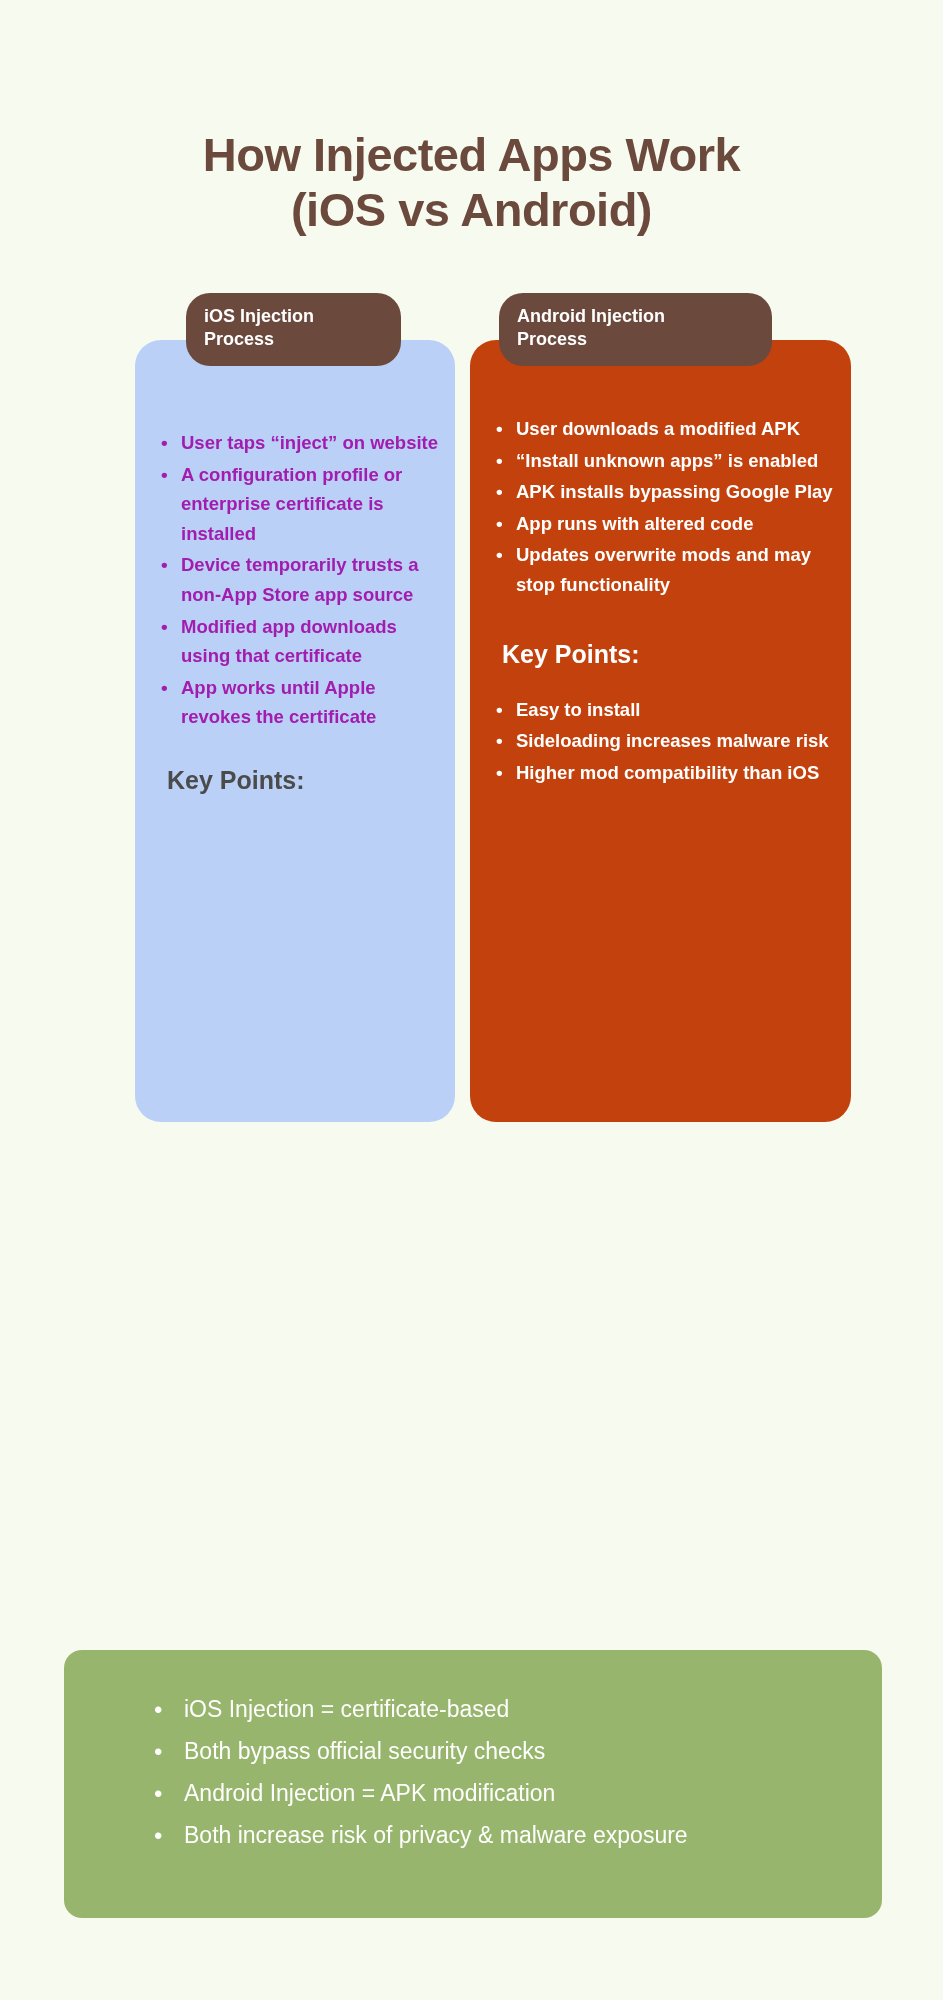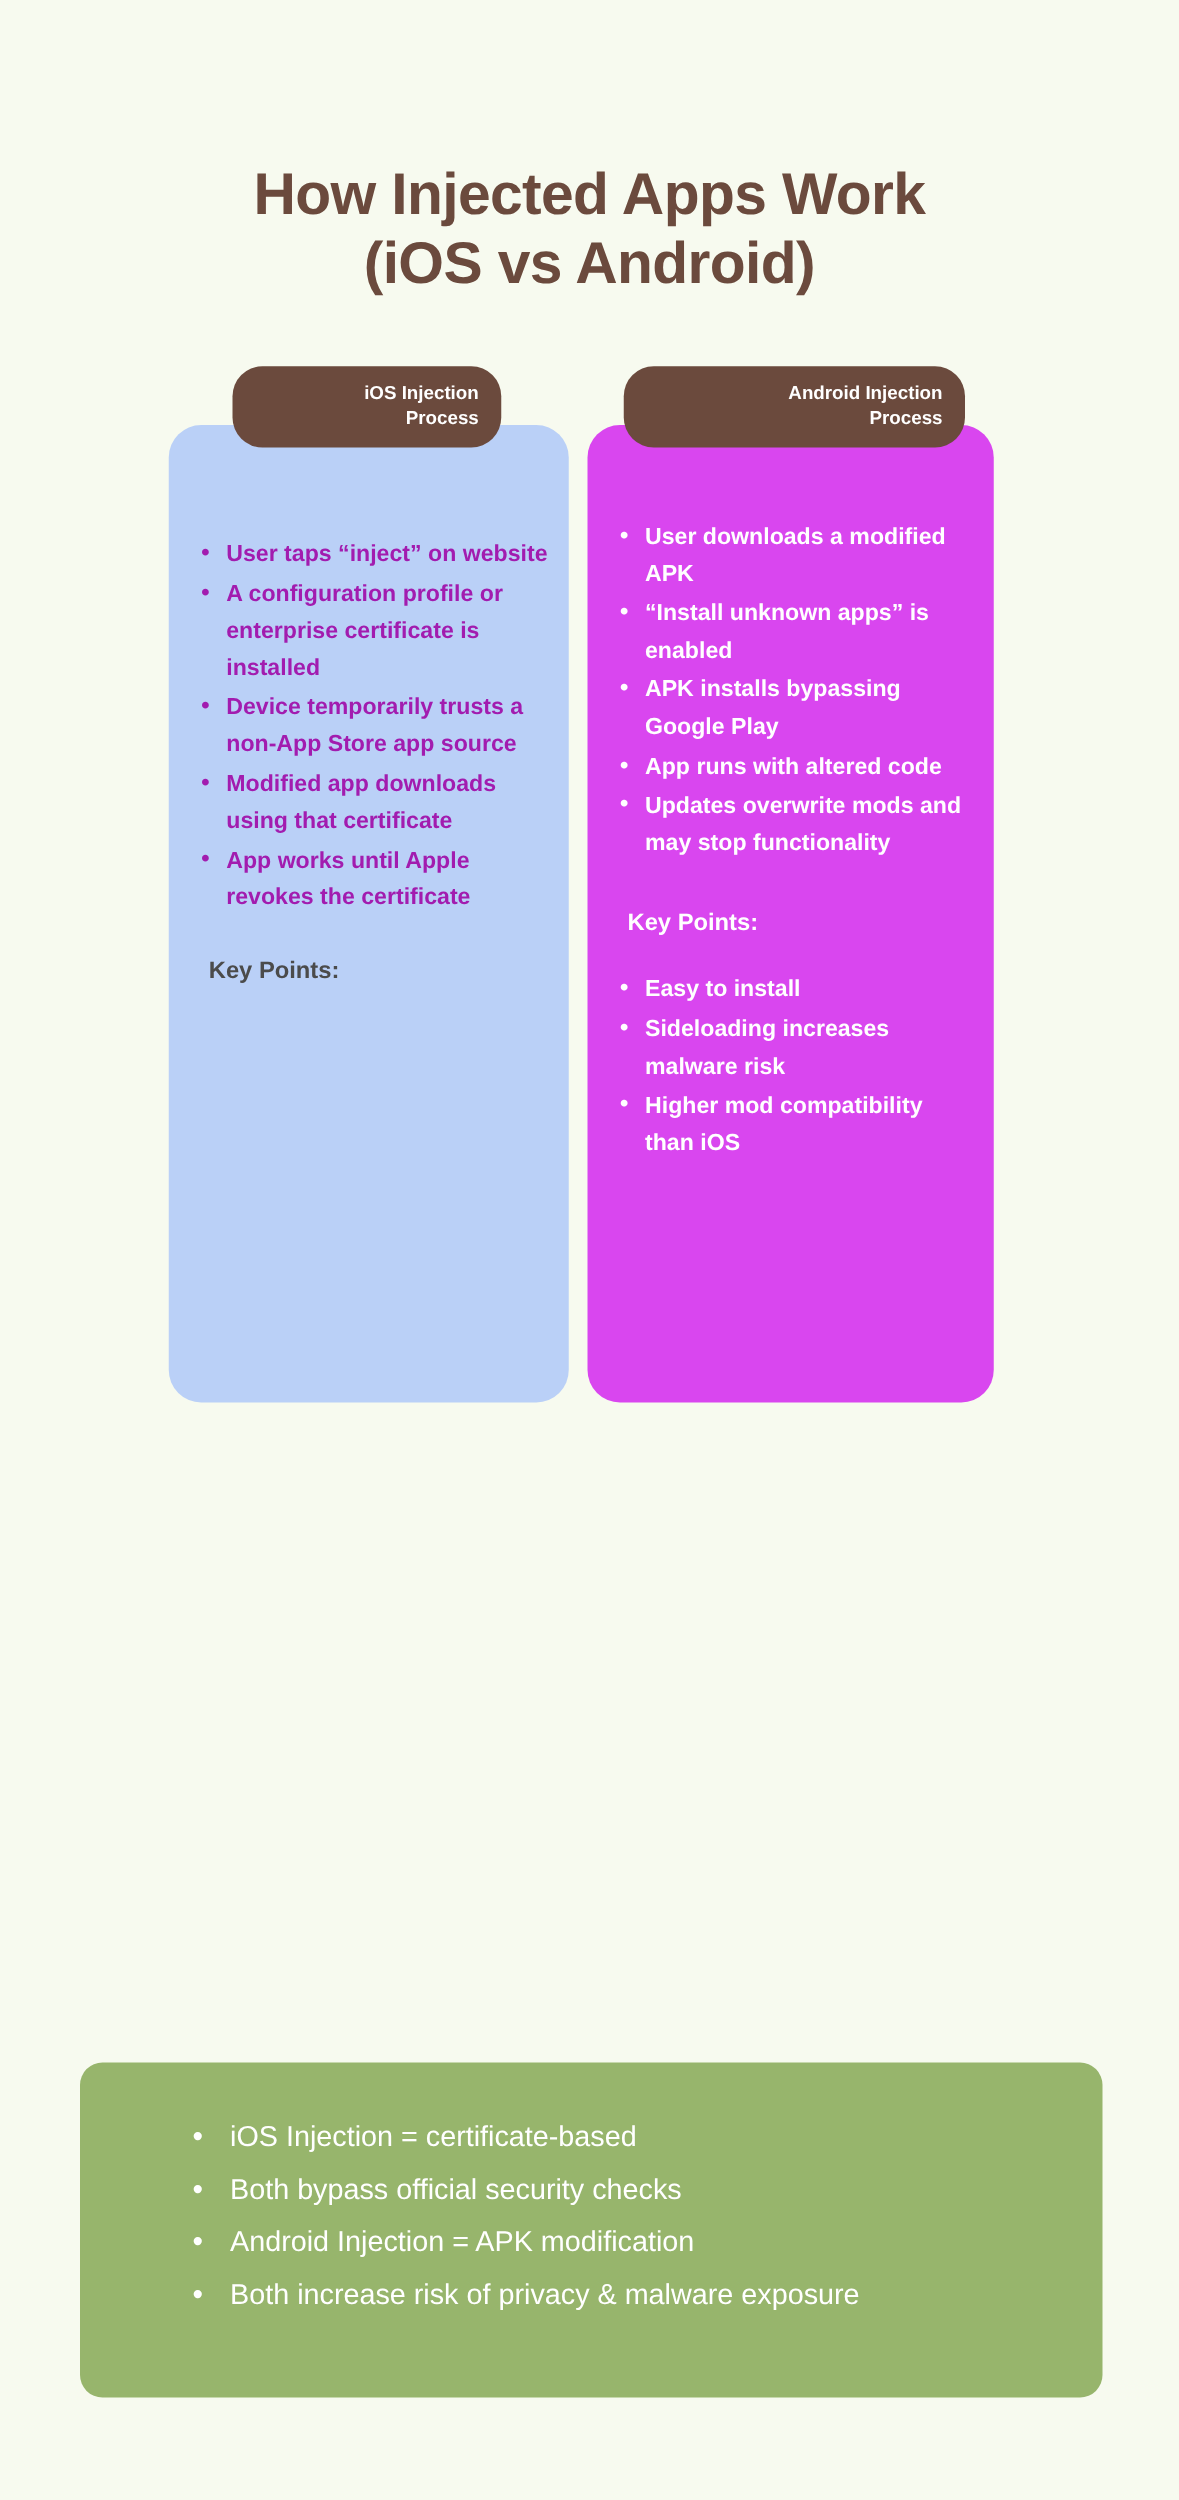"iOS Injection" .pill { font-size: 15px -> 18px; text-align: right -> left }
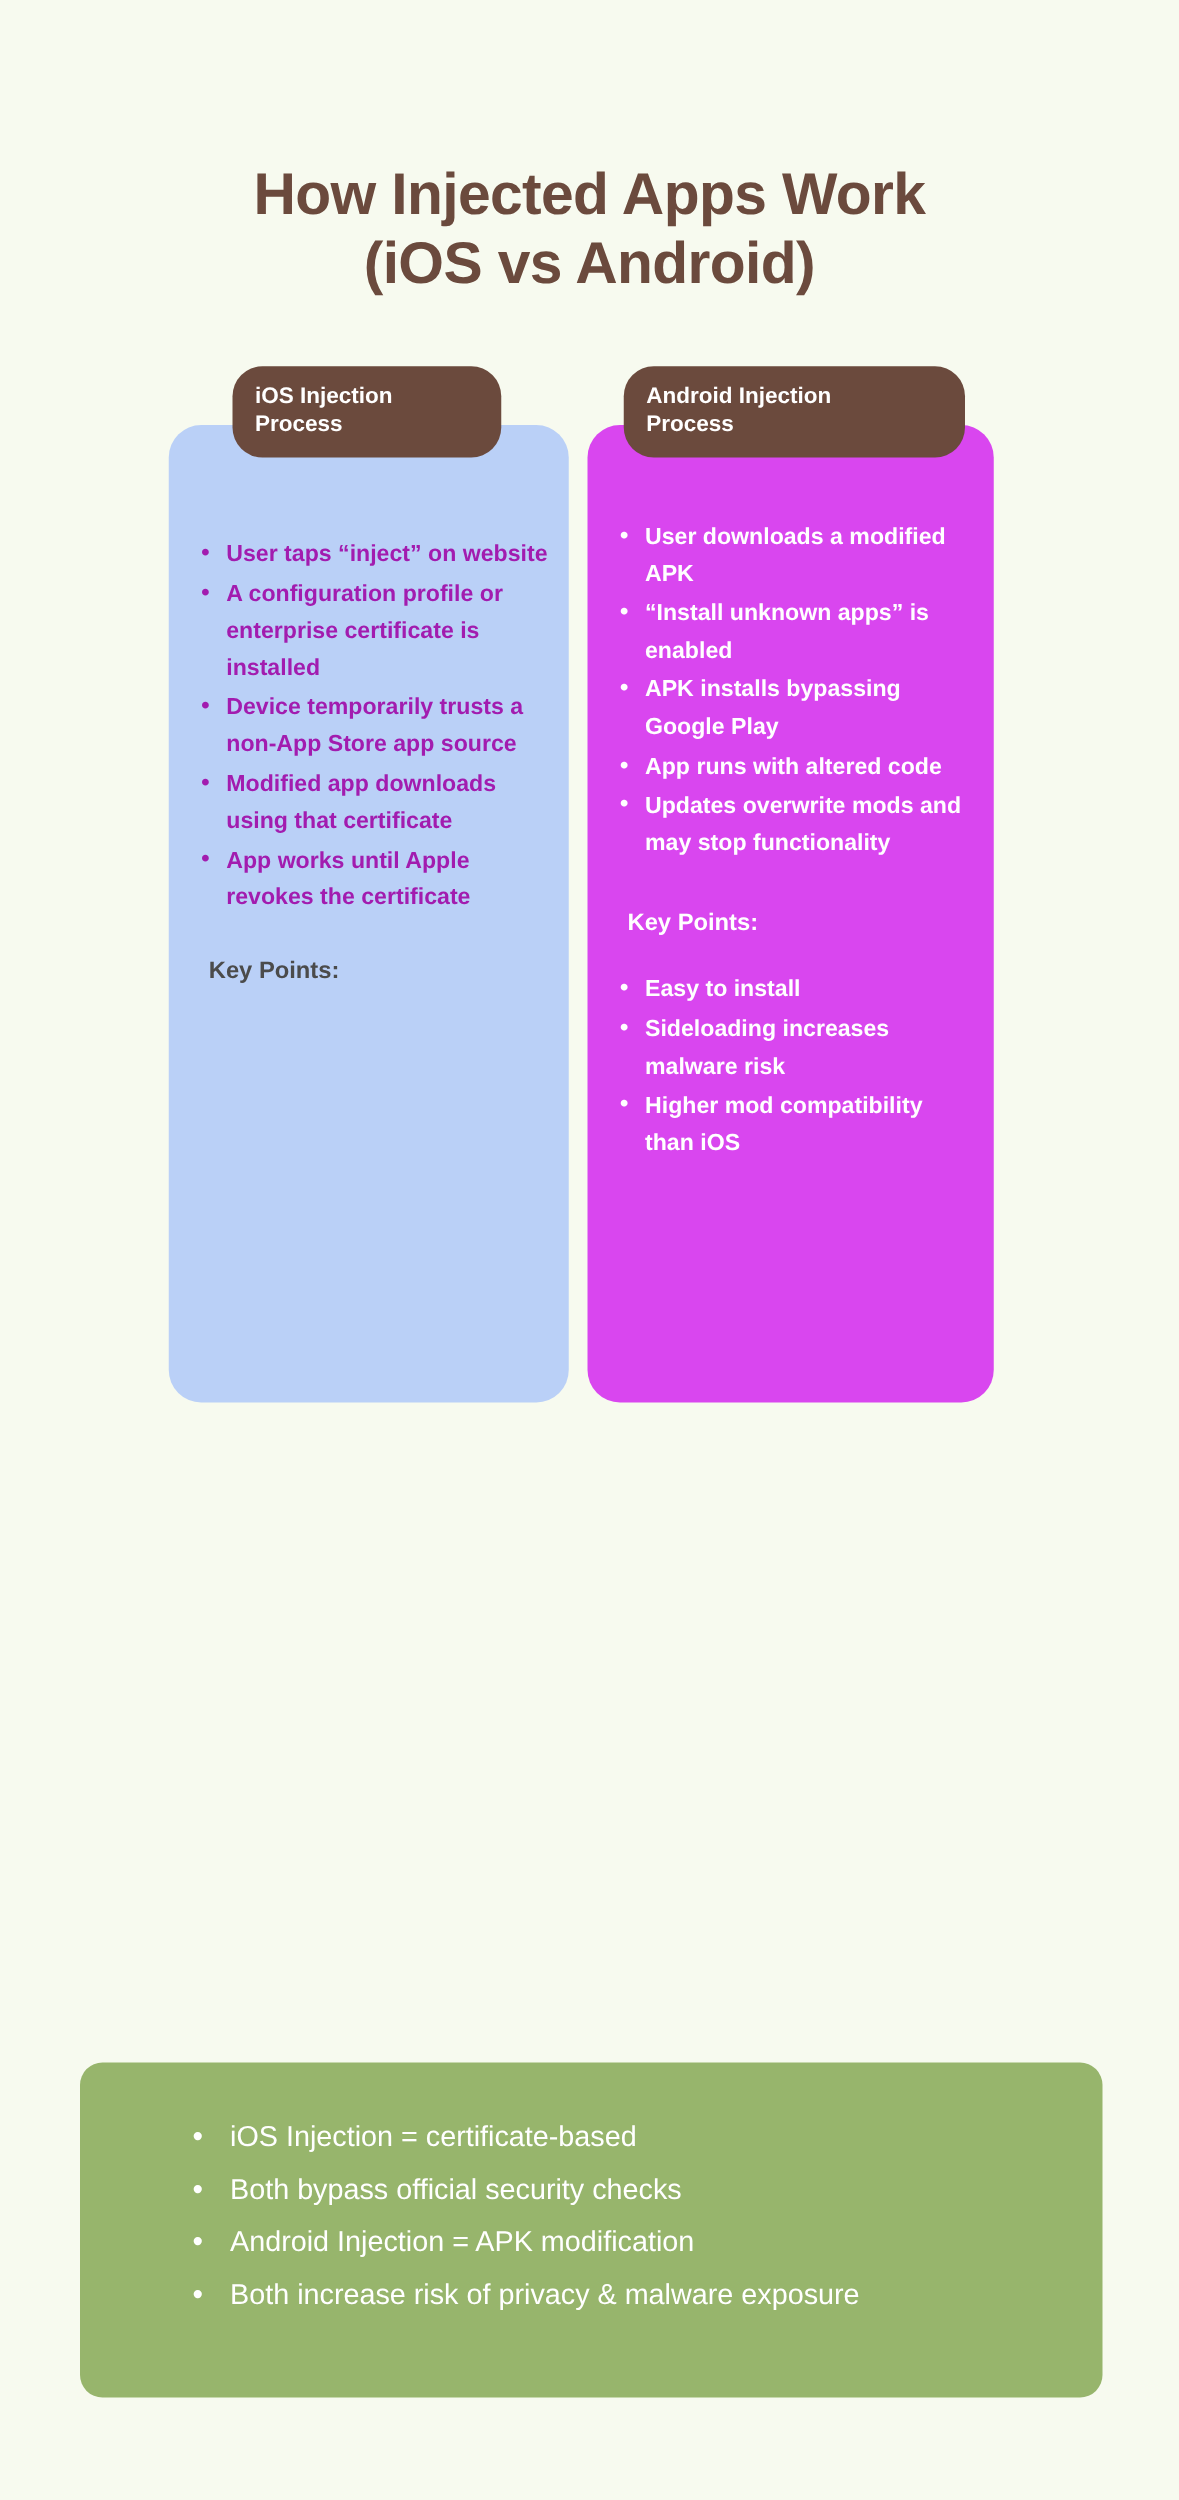"Android Injection" .card-droid { background: #d946ef -> #c2410c; width: 325px -> 381px }
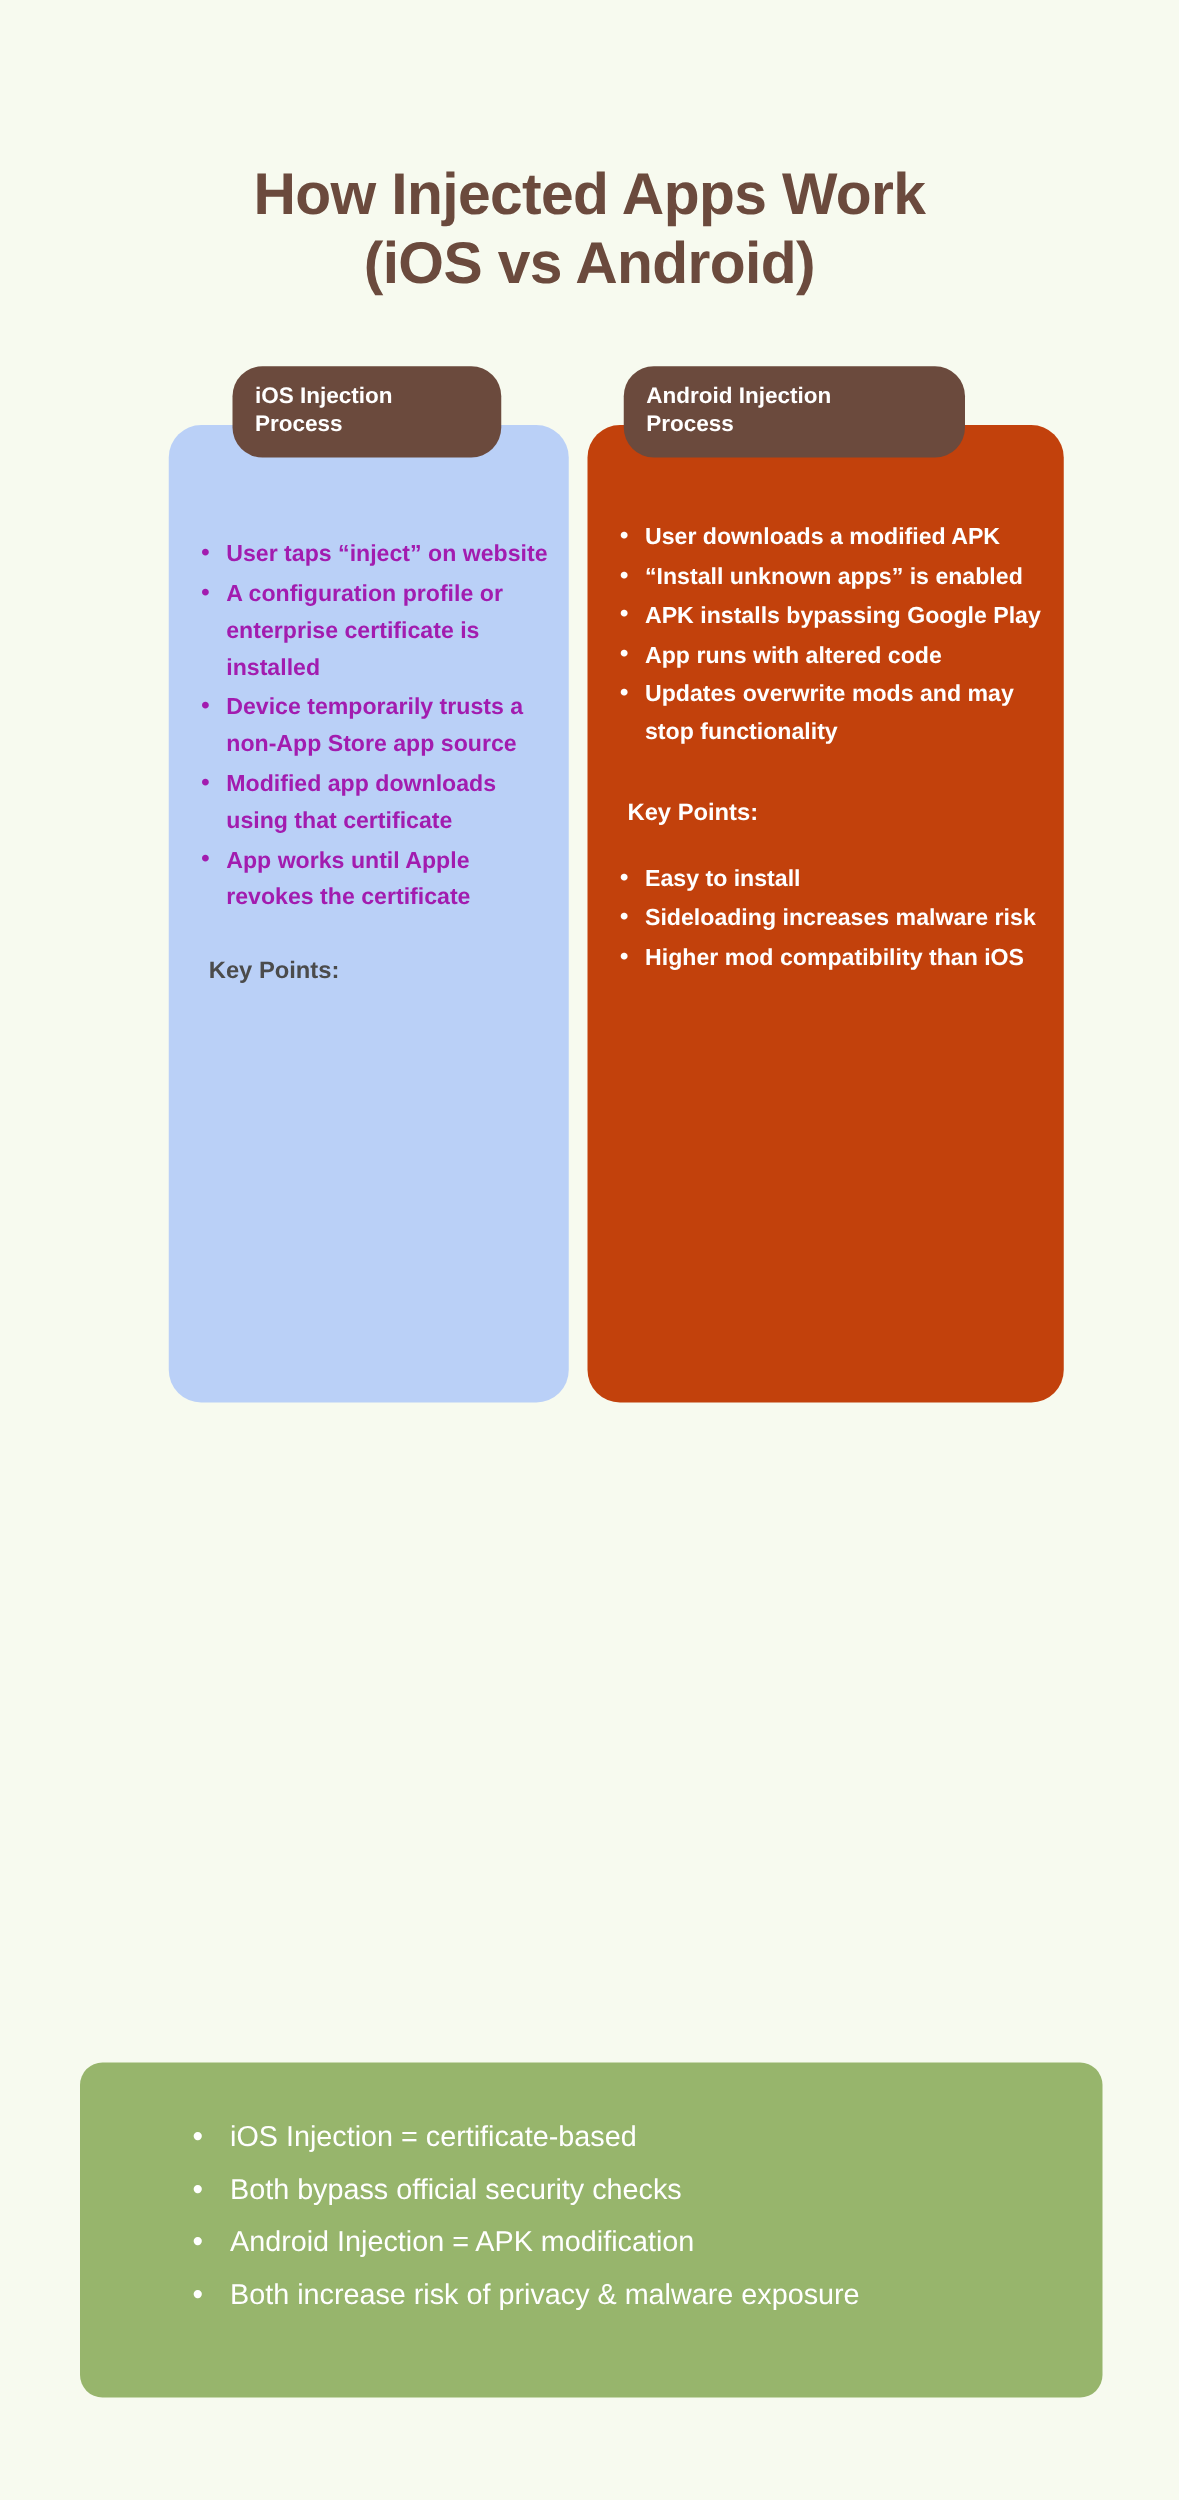"Key Points:" .kp-head { font-size: 19px -> 25px }
